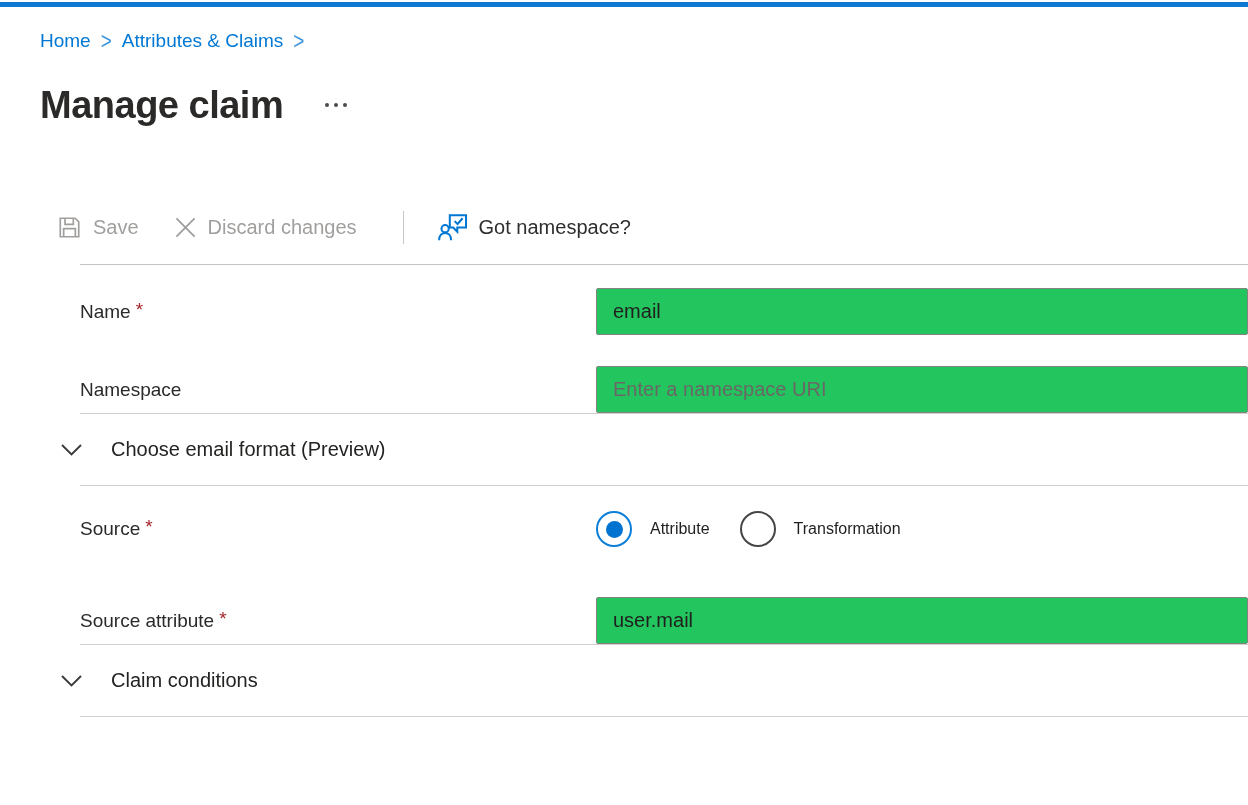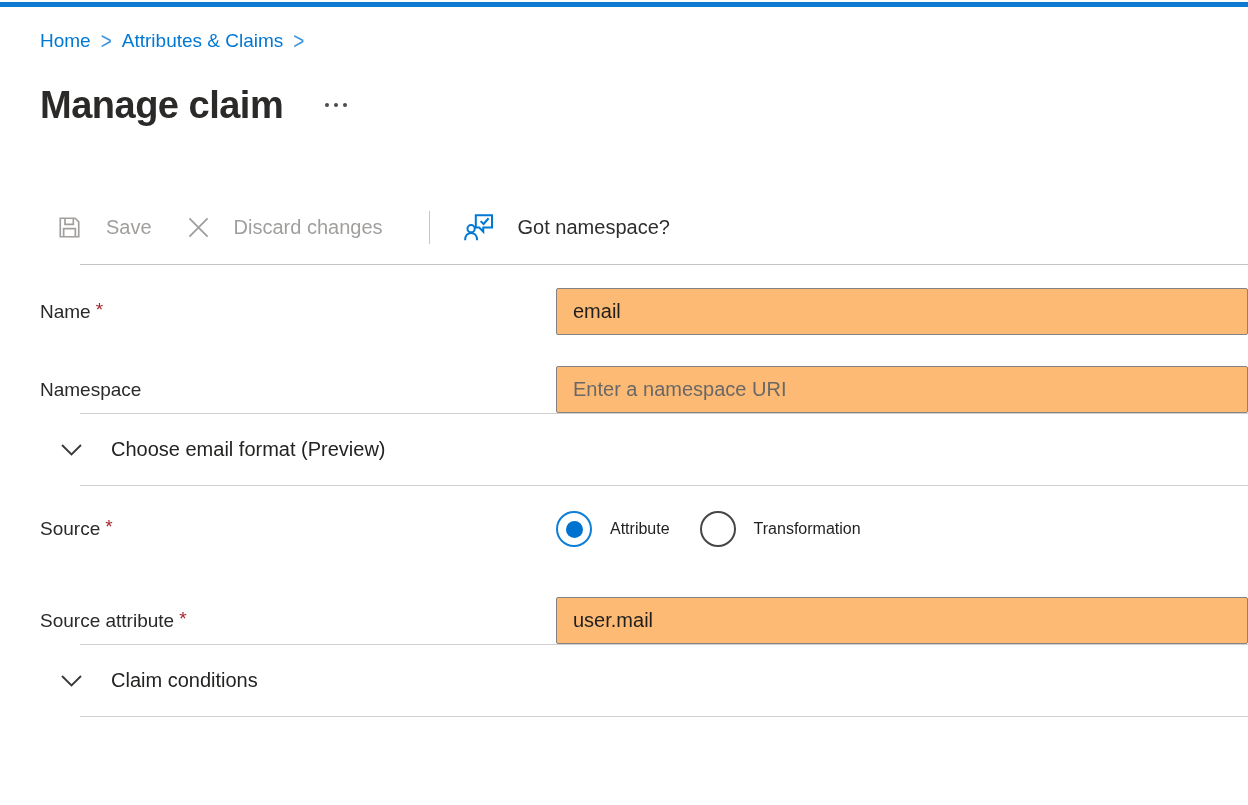"Save" .tb-btn { gap: 23px -> 10px }
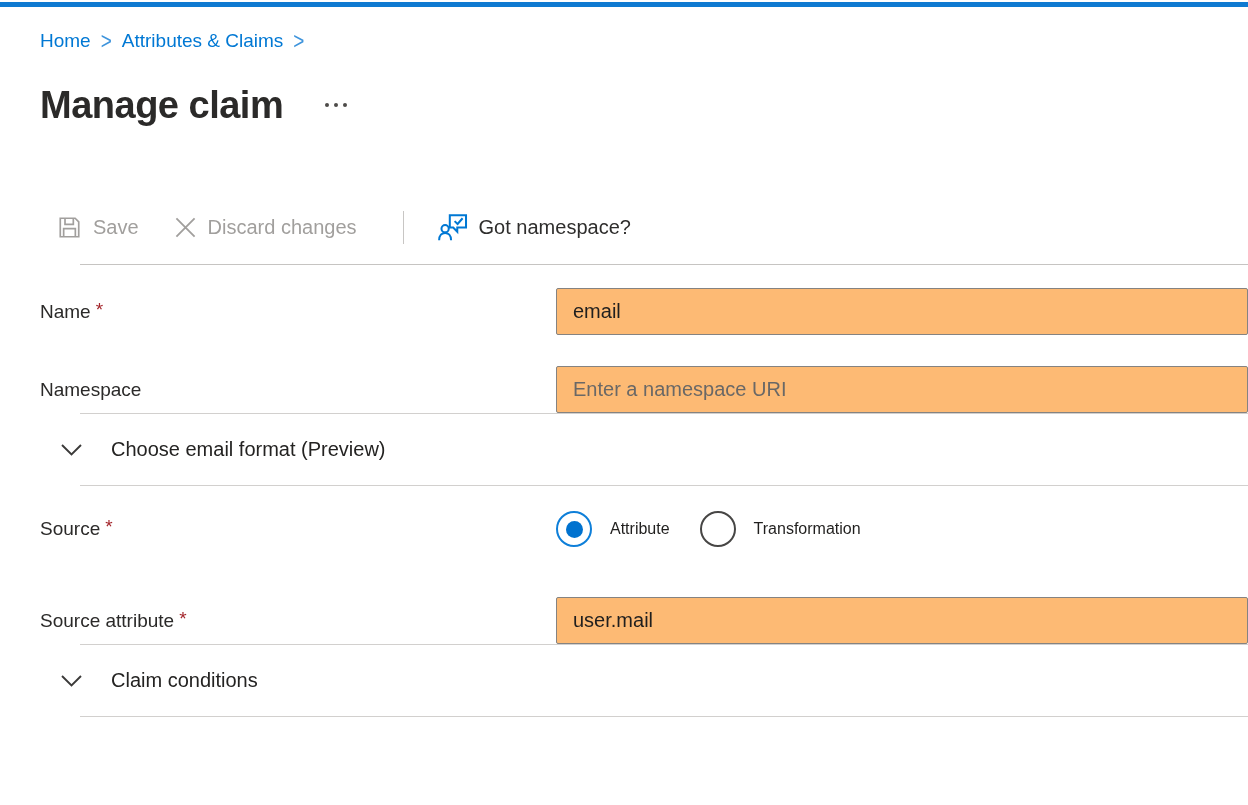"Name *" .field-label { margin-left: none -> 40px }
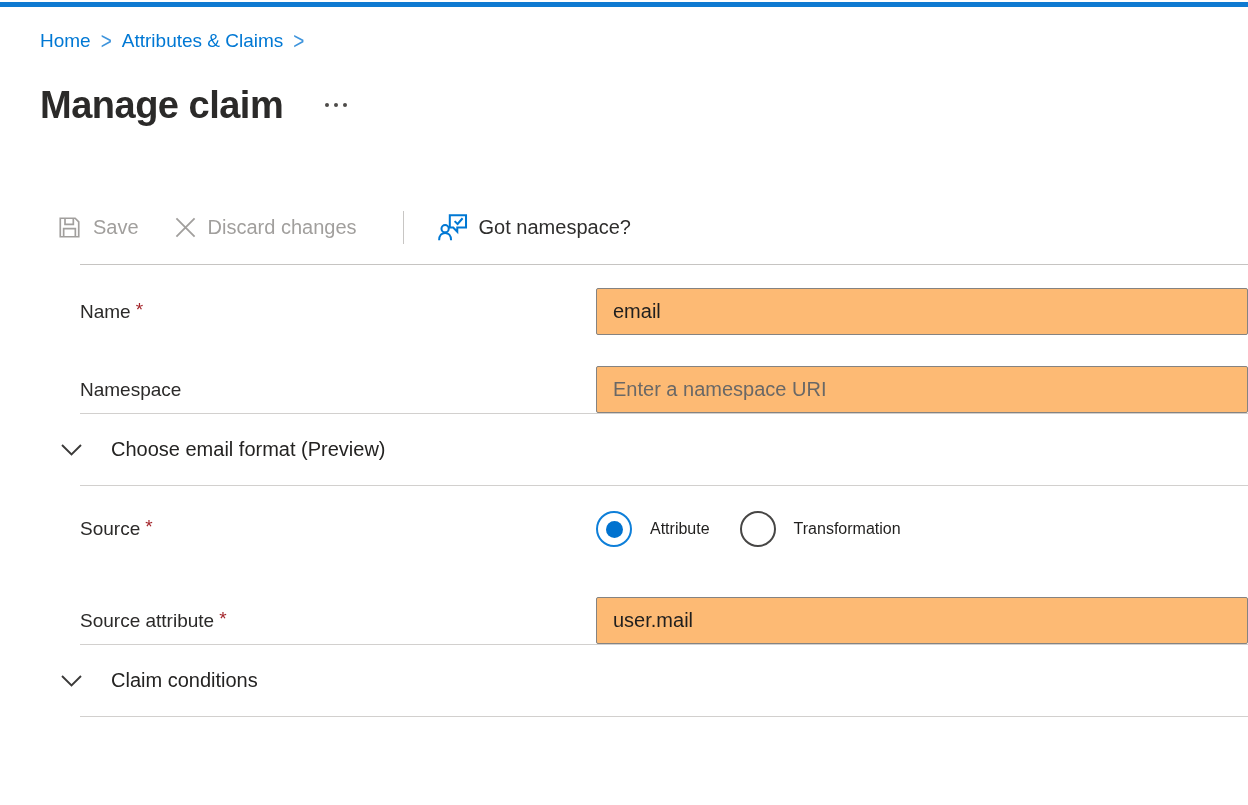"email" .txt-input { background: #fdba74 -> #22c55e }
